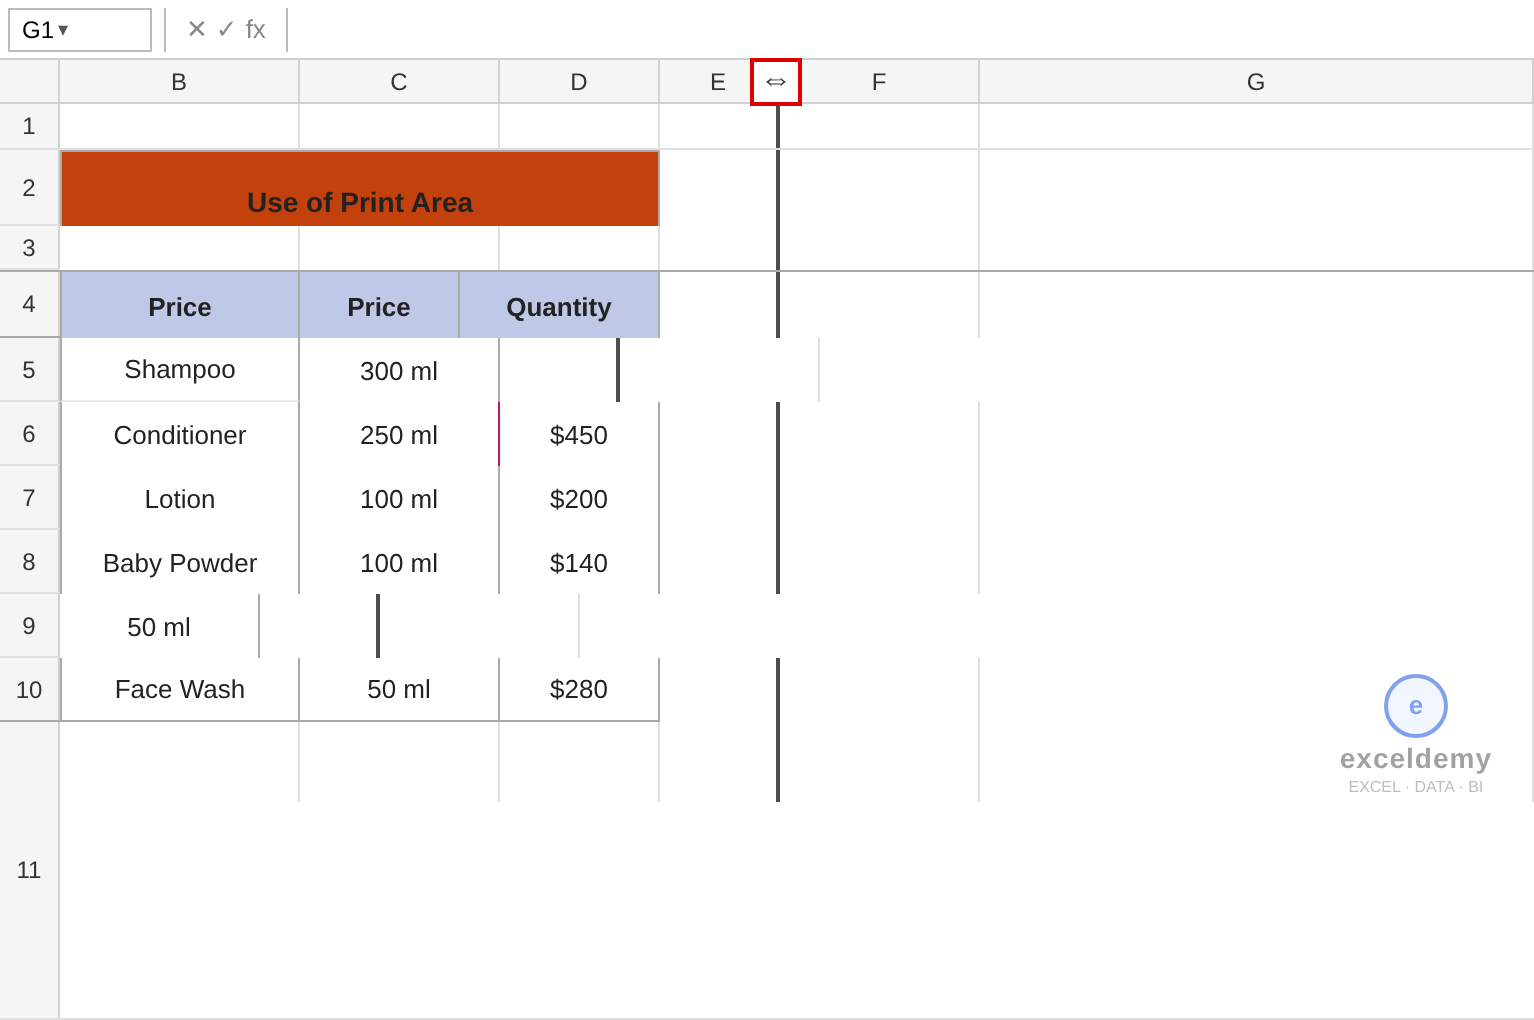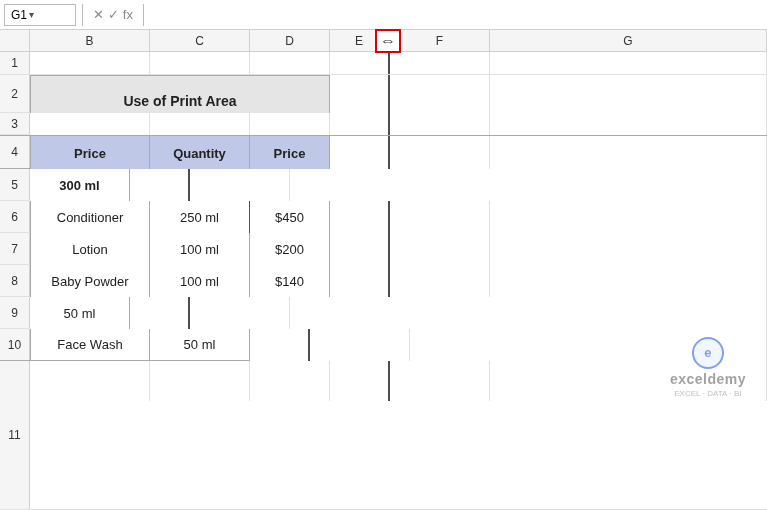"Use of Print Area" div.cell { background: #e5e5e5 -> #c2410c }
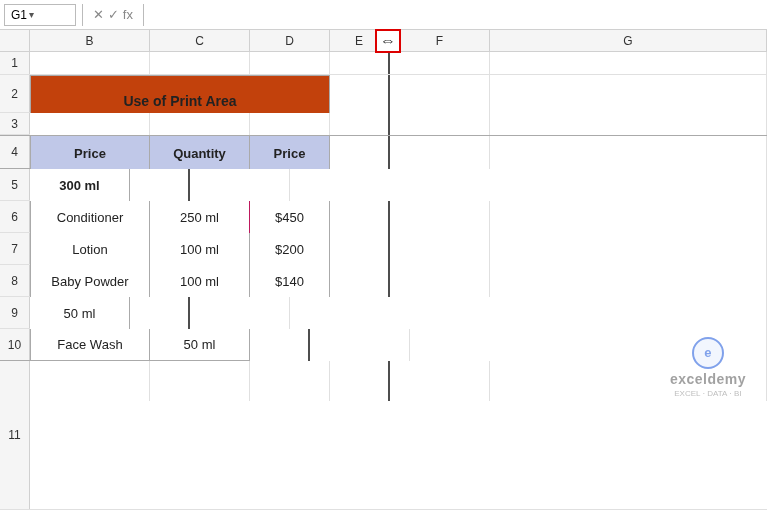"Quantity" div.cell { order: before "Price" -> after "Price" }
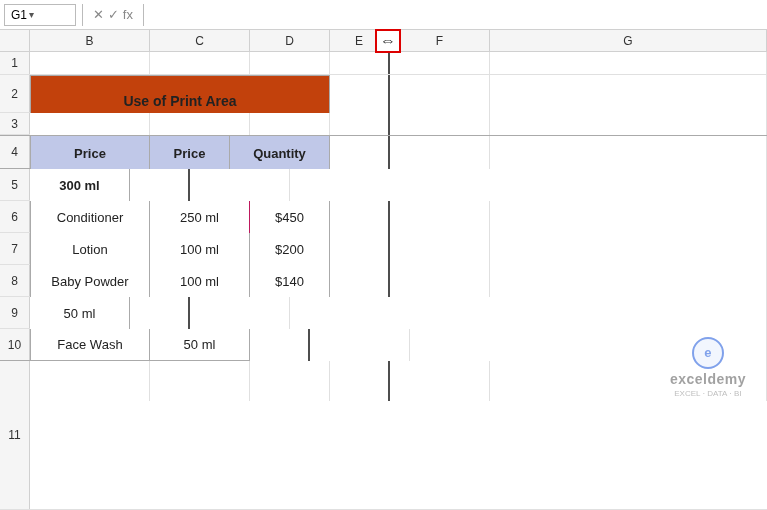"Shampoo" div.cell { html: none -> <div> <span>Shampoo</span> </div> }
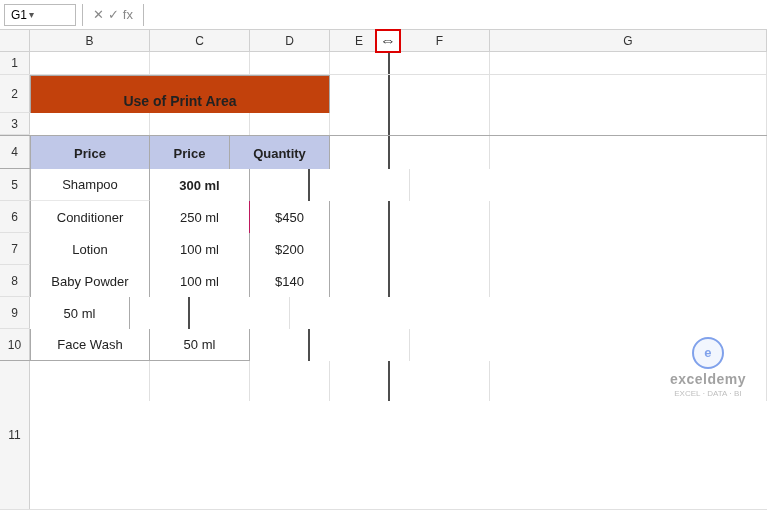"300 ml" div.cell { font-weight: bold -> none }
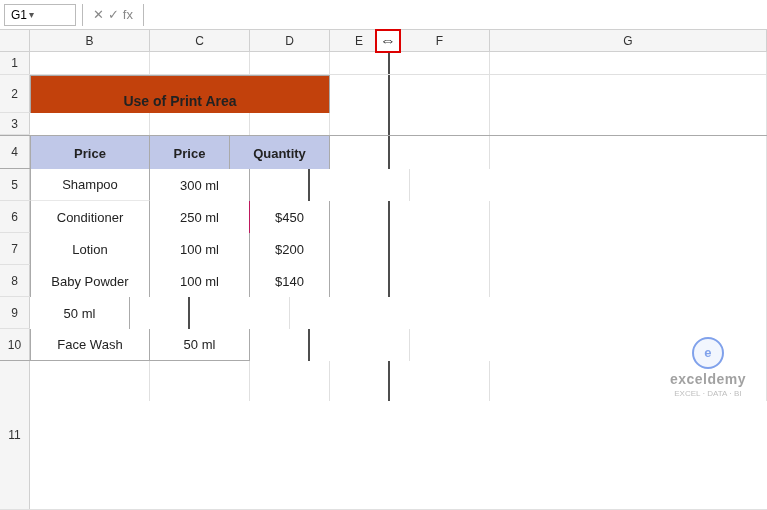"$280" div.cell { html: none -> <div> <span>$280</span> </div> }
